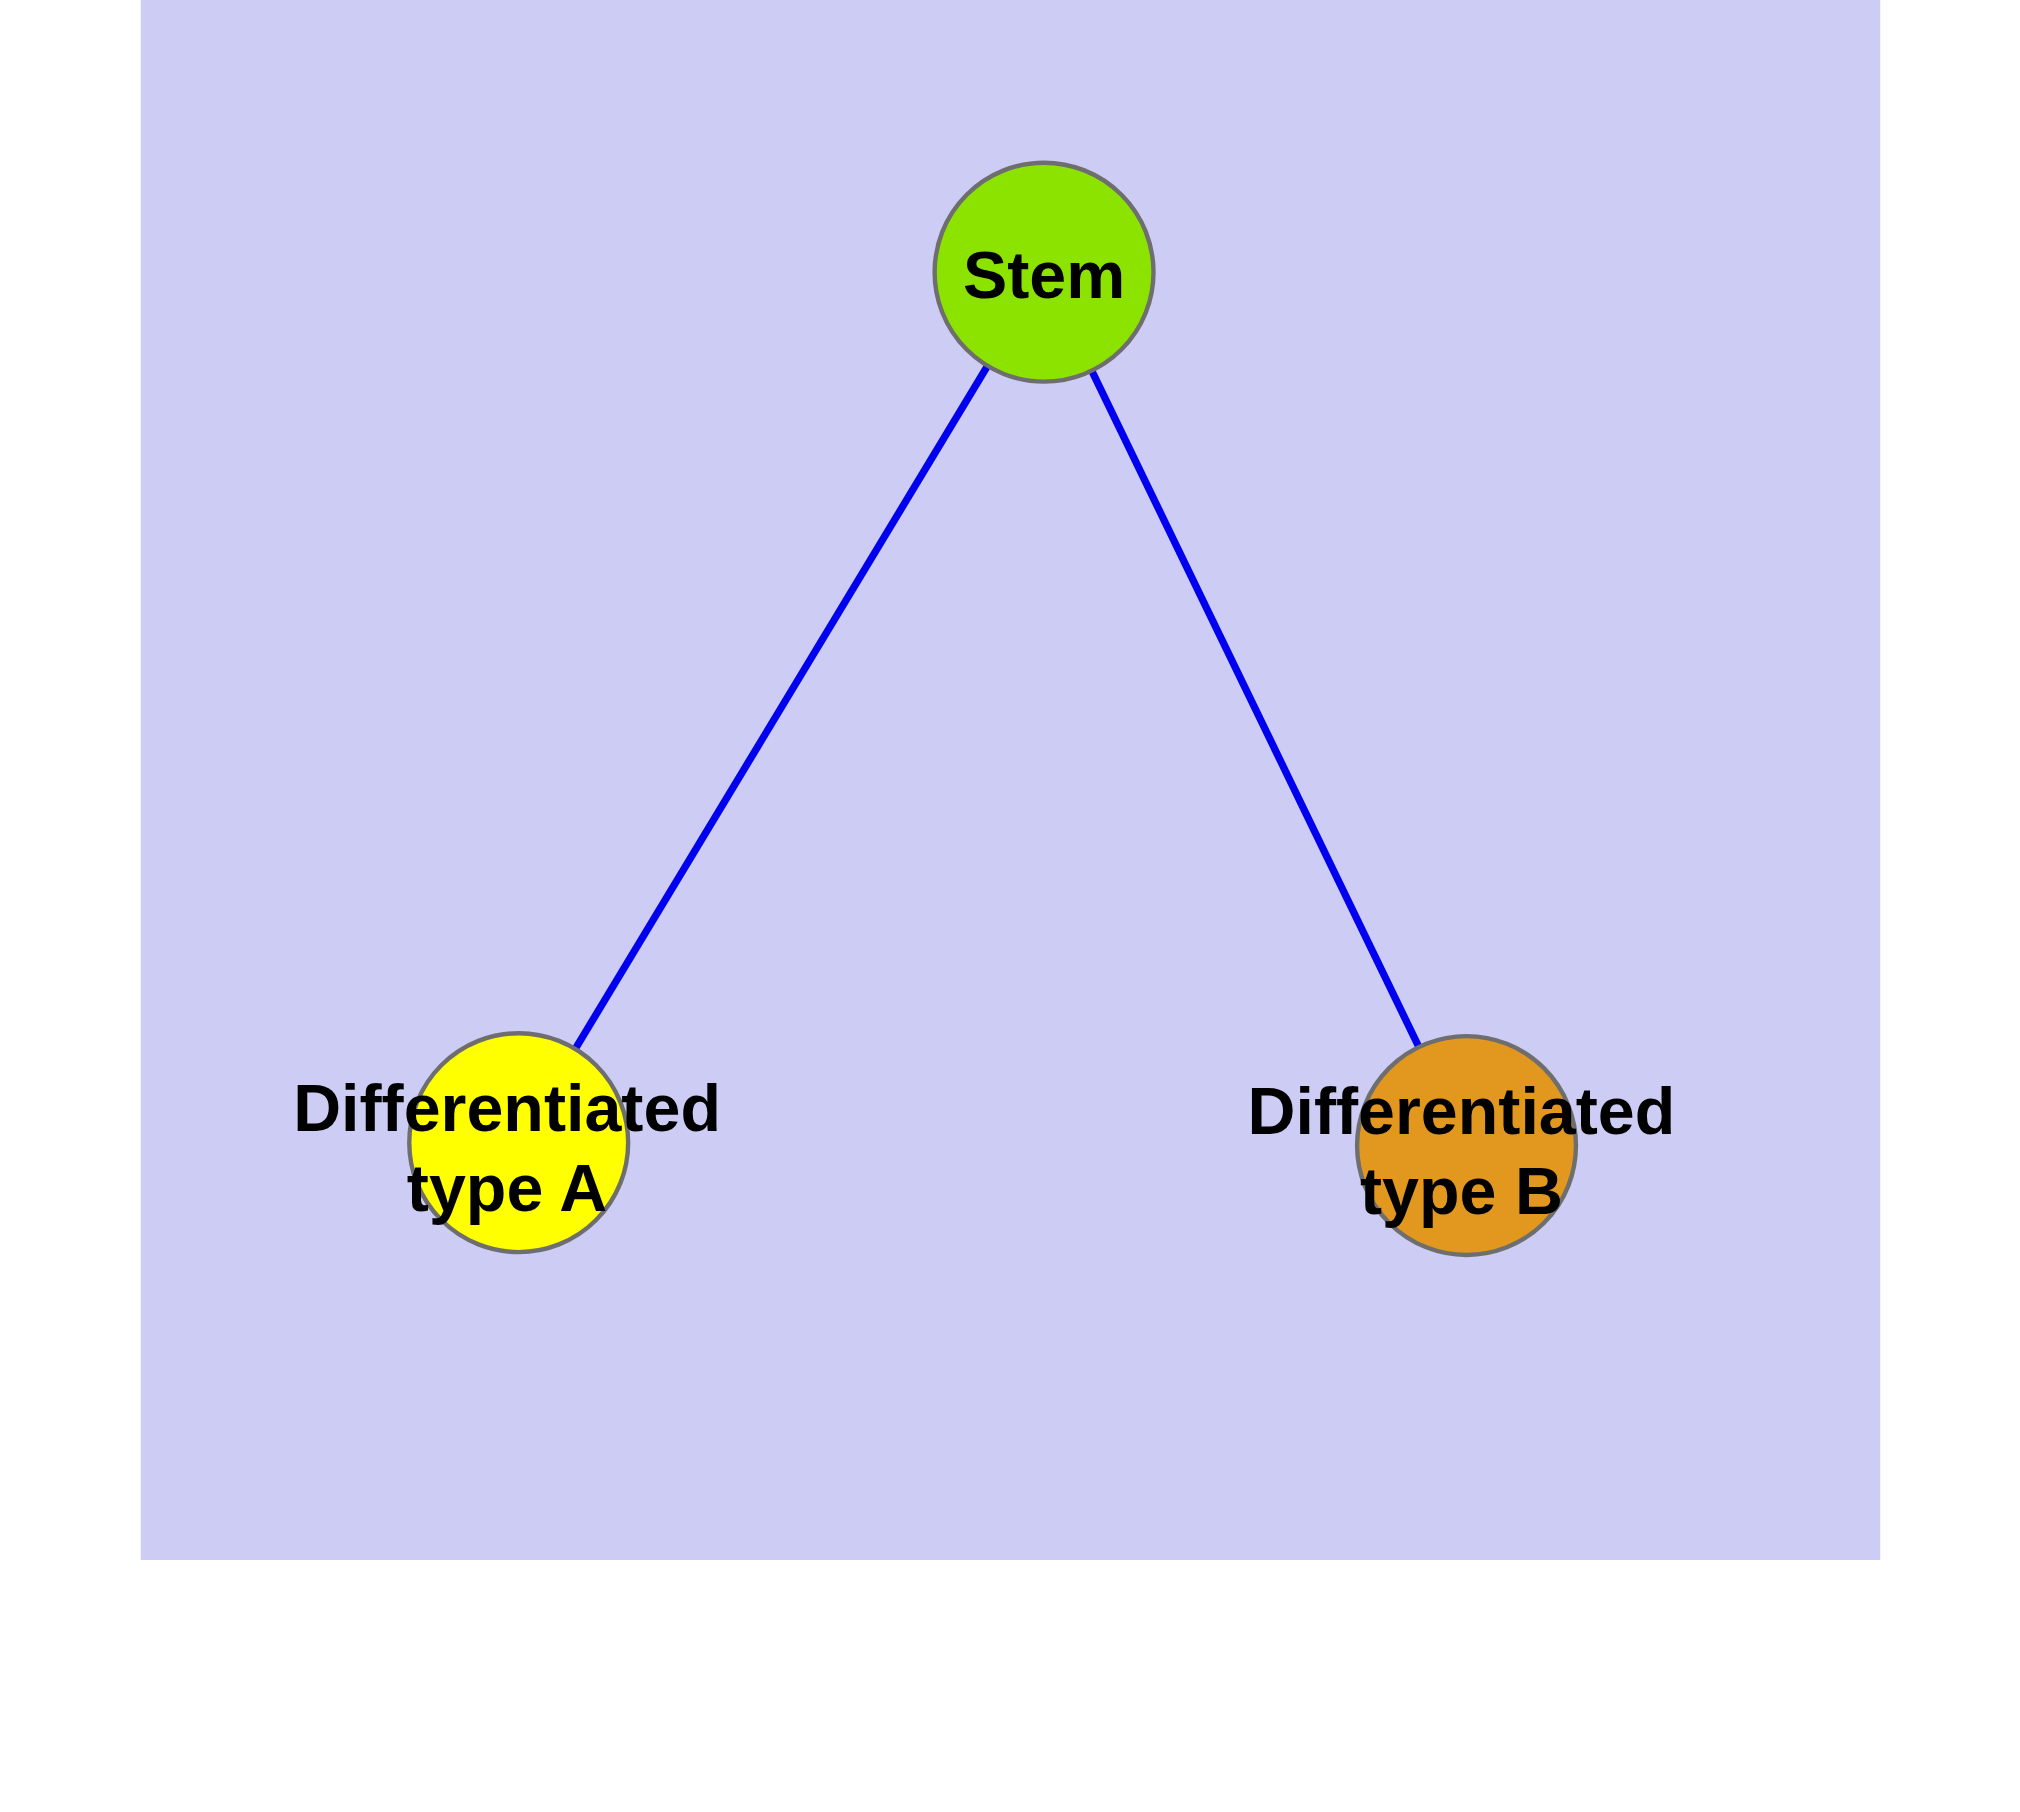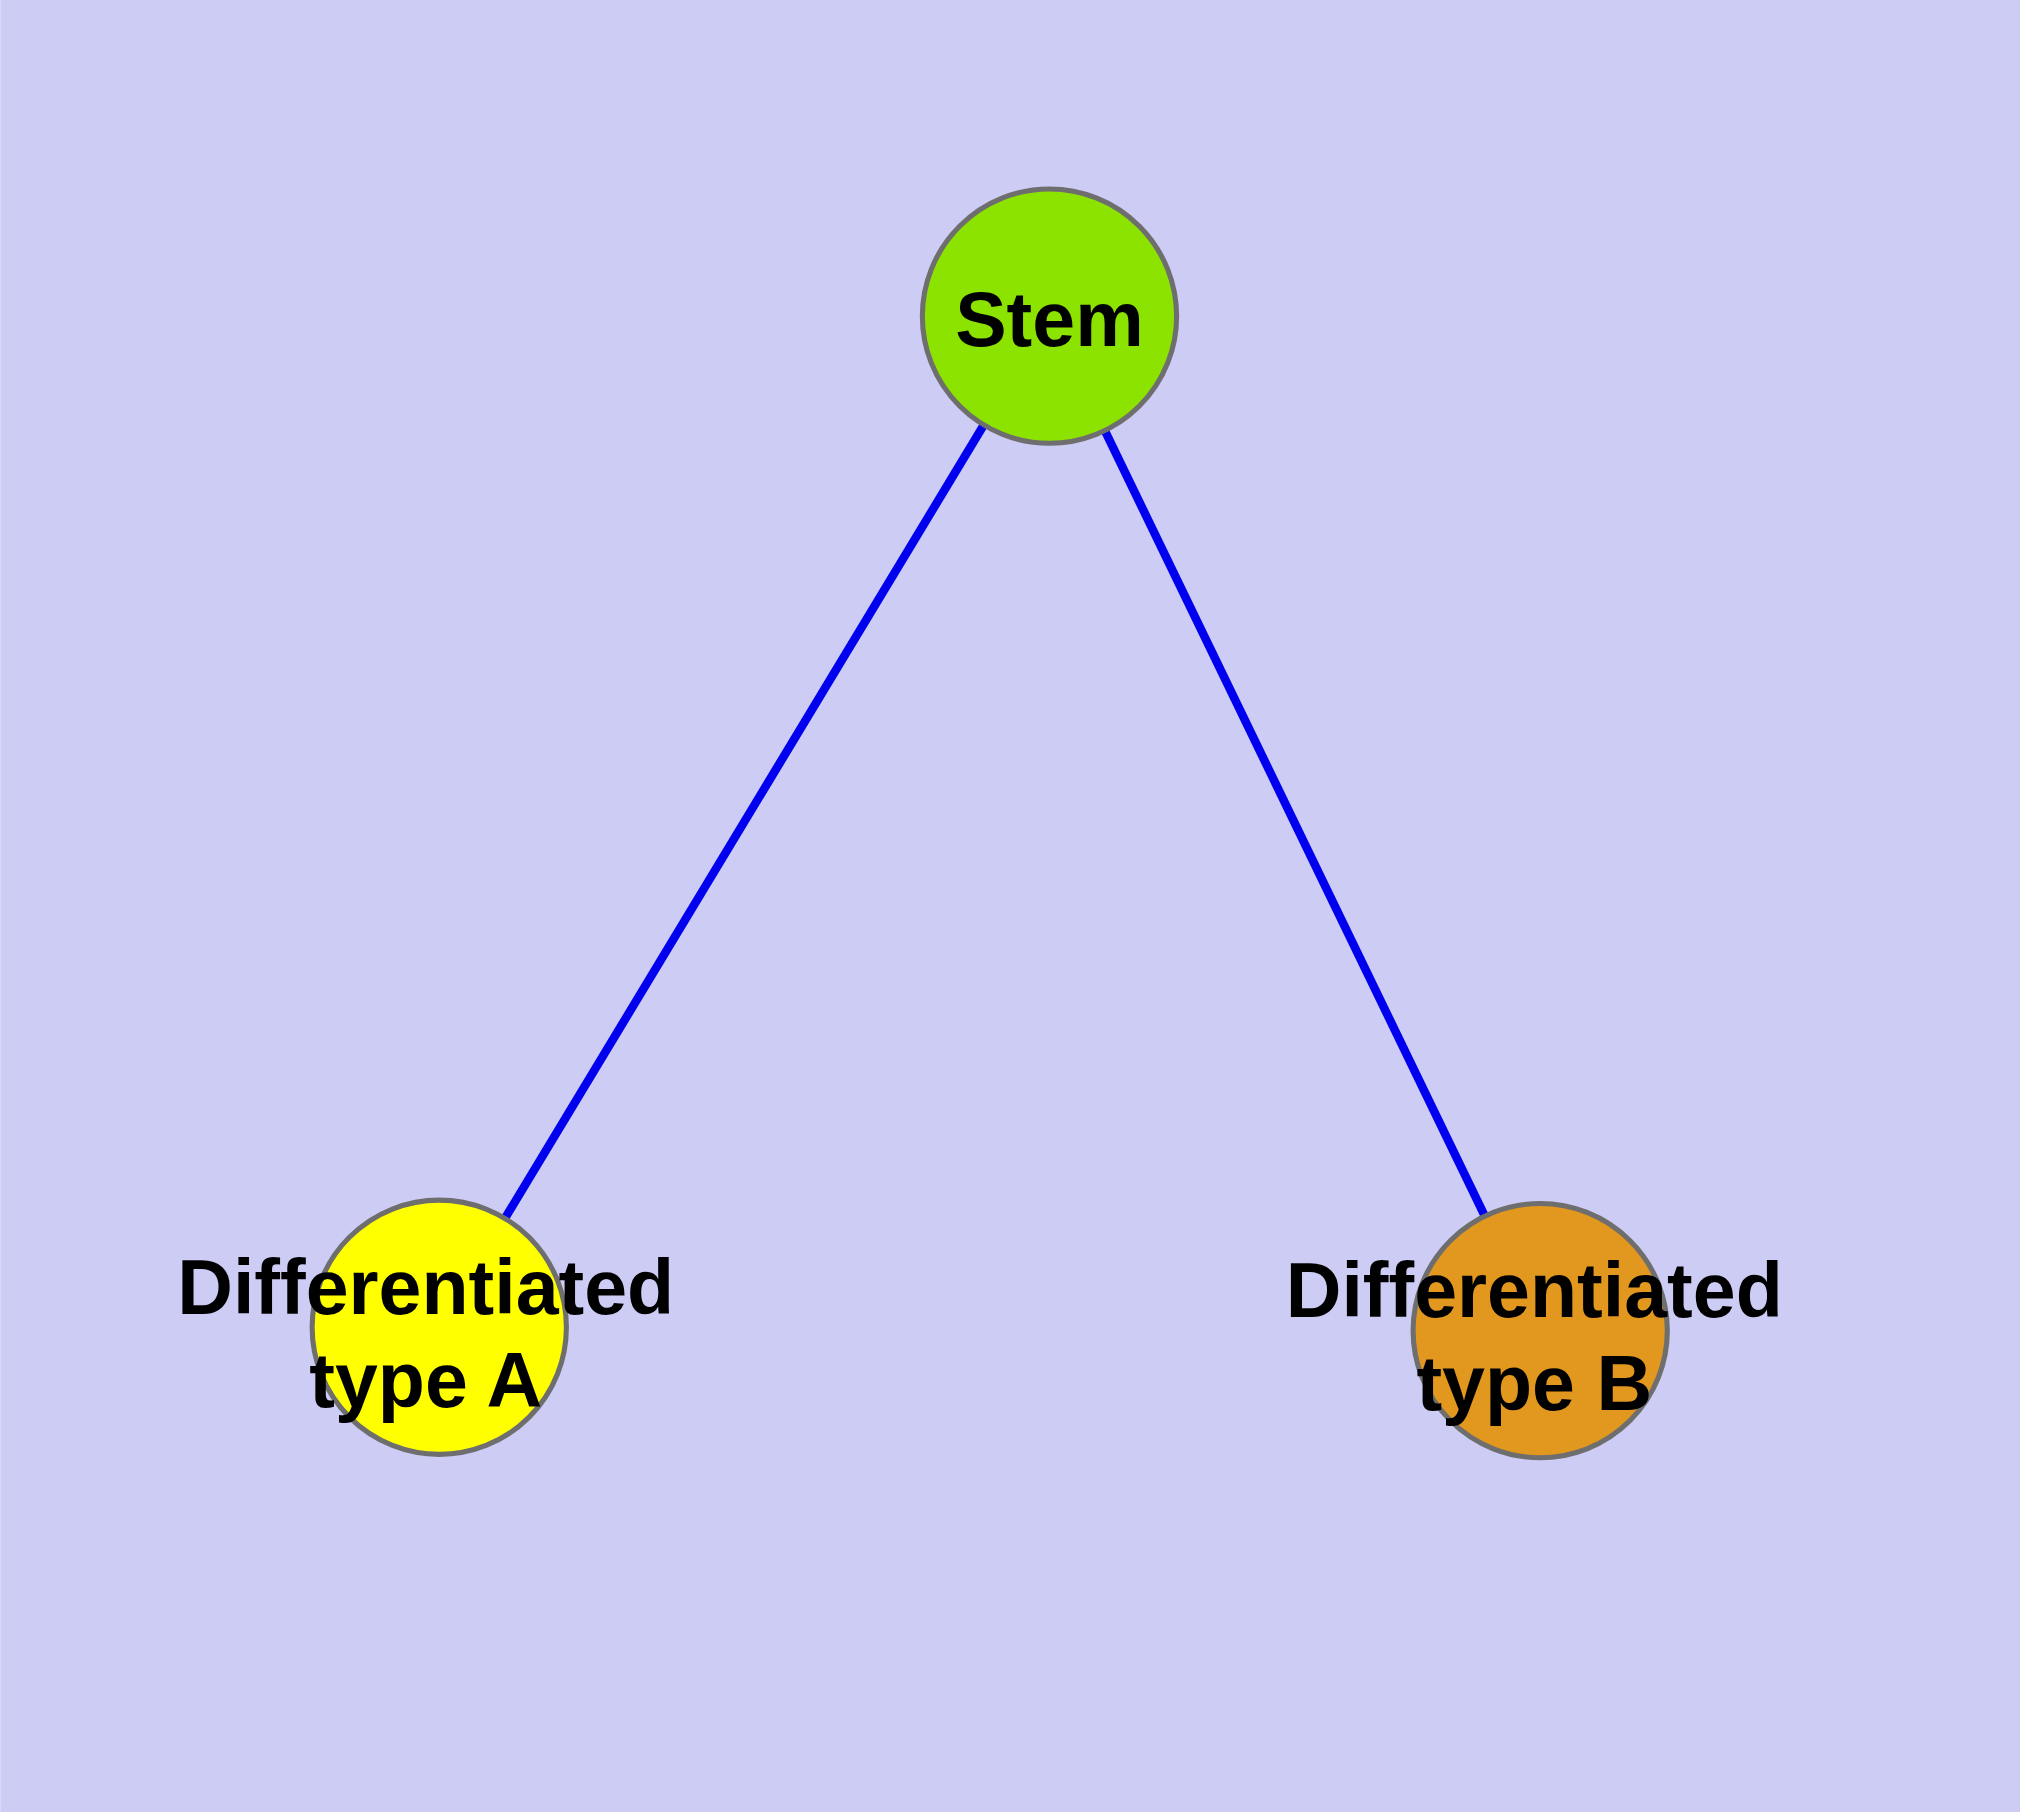"Stem" .stage { height: 1812px -> 1560px }
